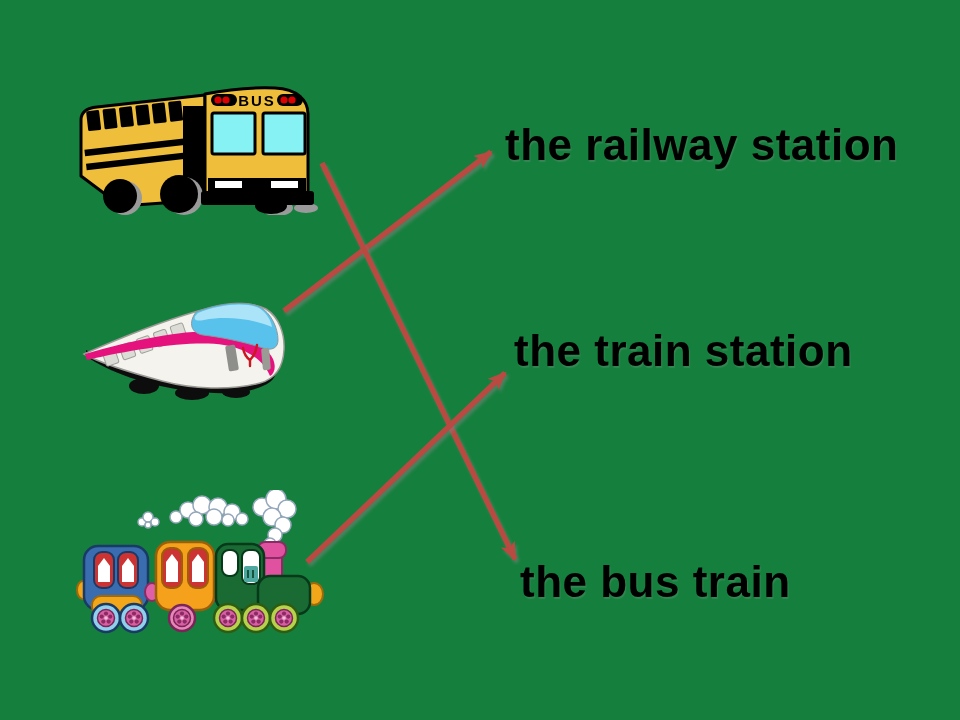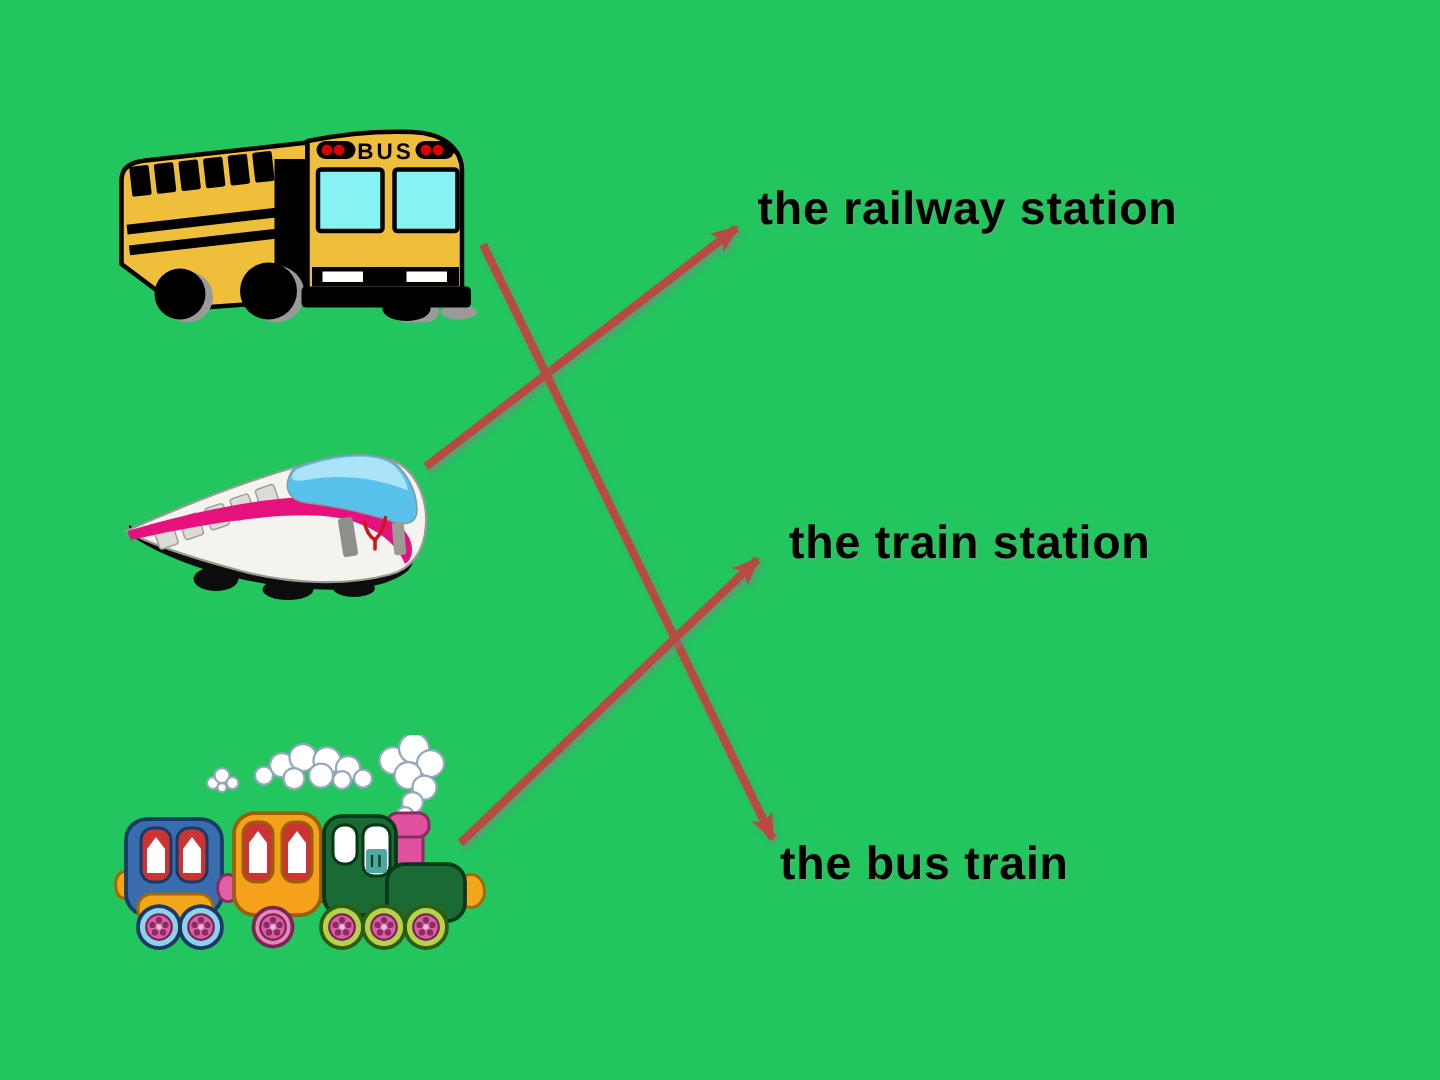"BUS" .slide { background: #22c55e -> #15803d }
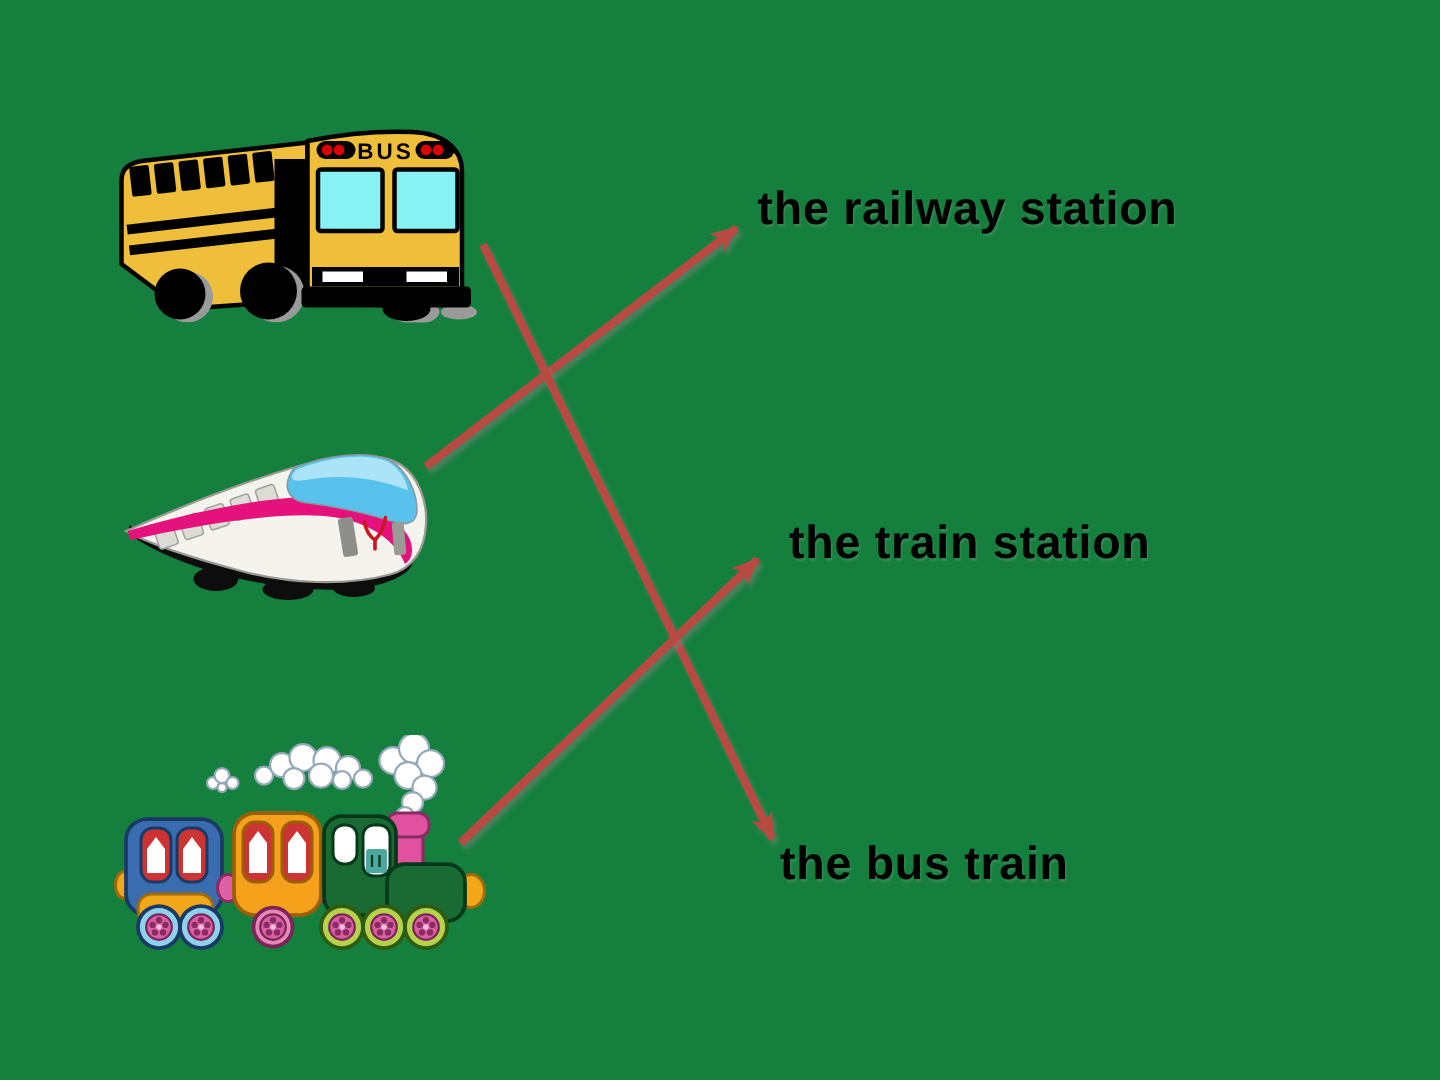"the railway station" .match-label { font-size: 31px -> 44px }
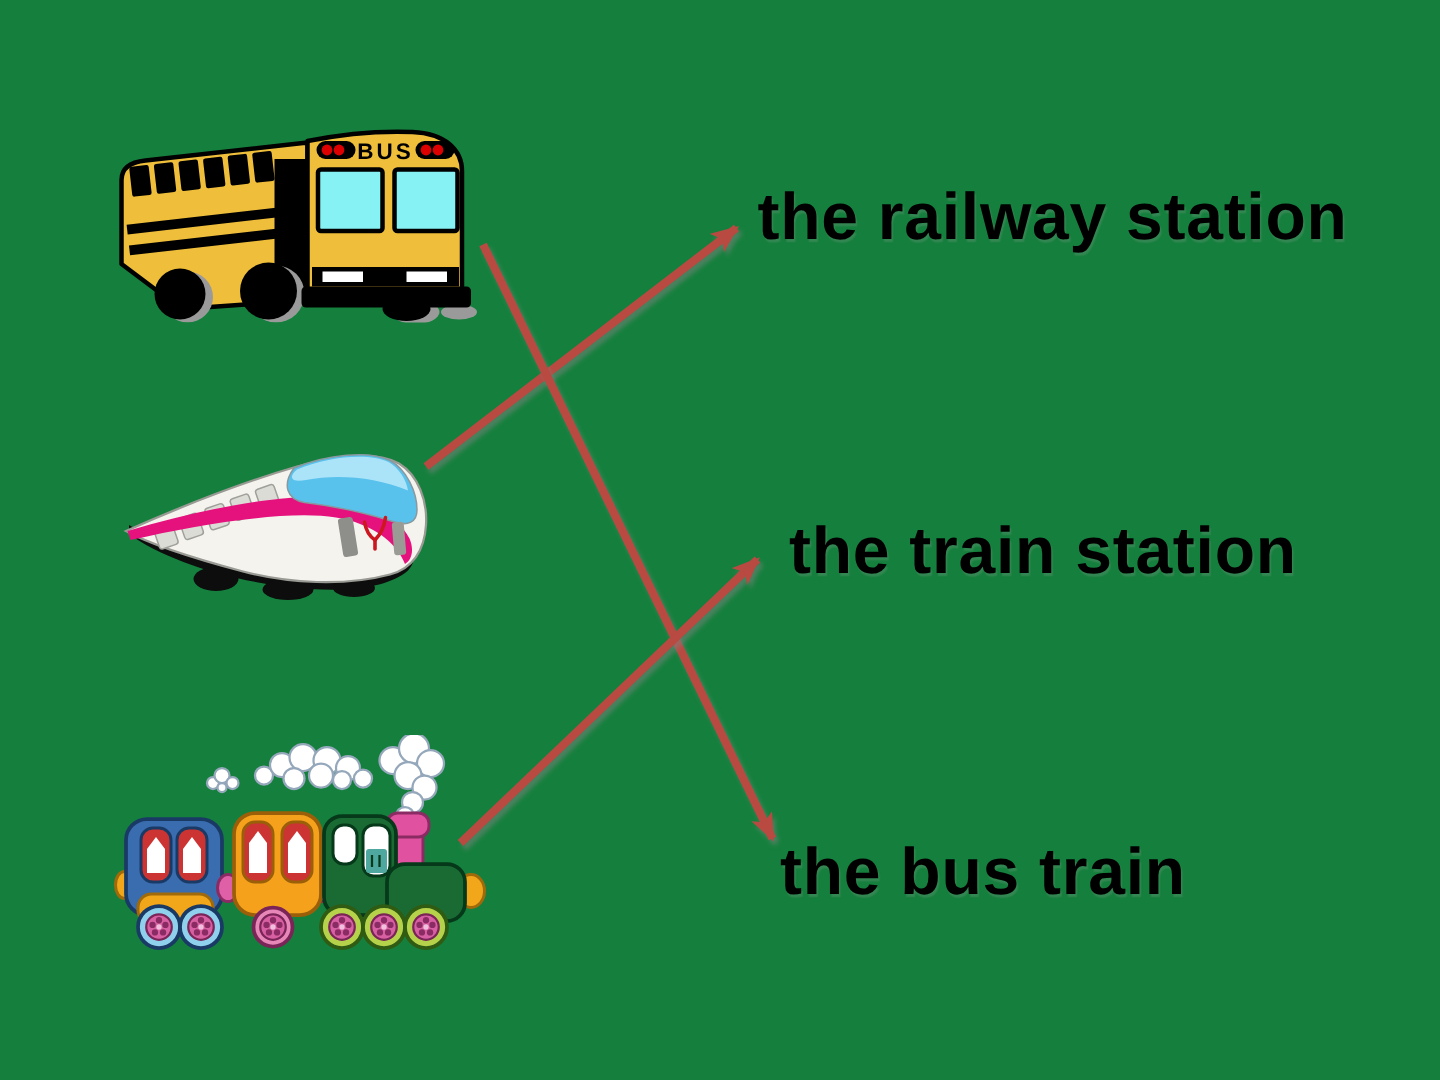"the train station" .label-train { margin-left: 12px -> none; top: 346px -> 329px }
